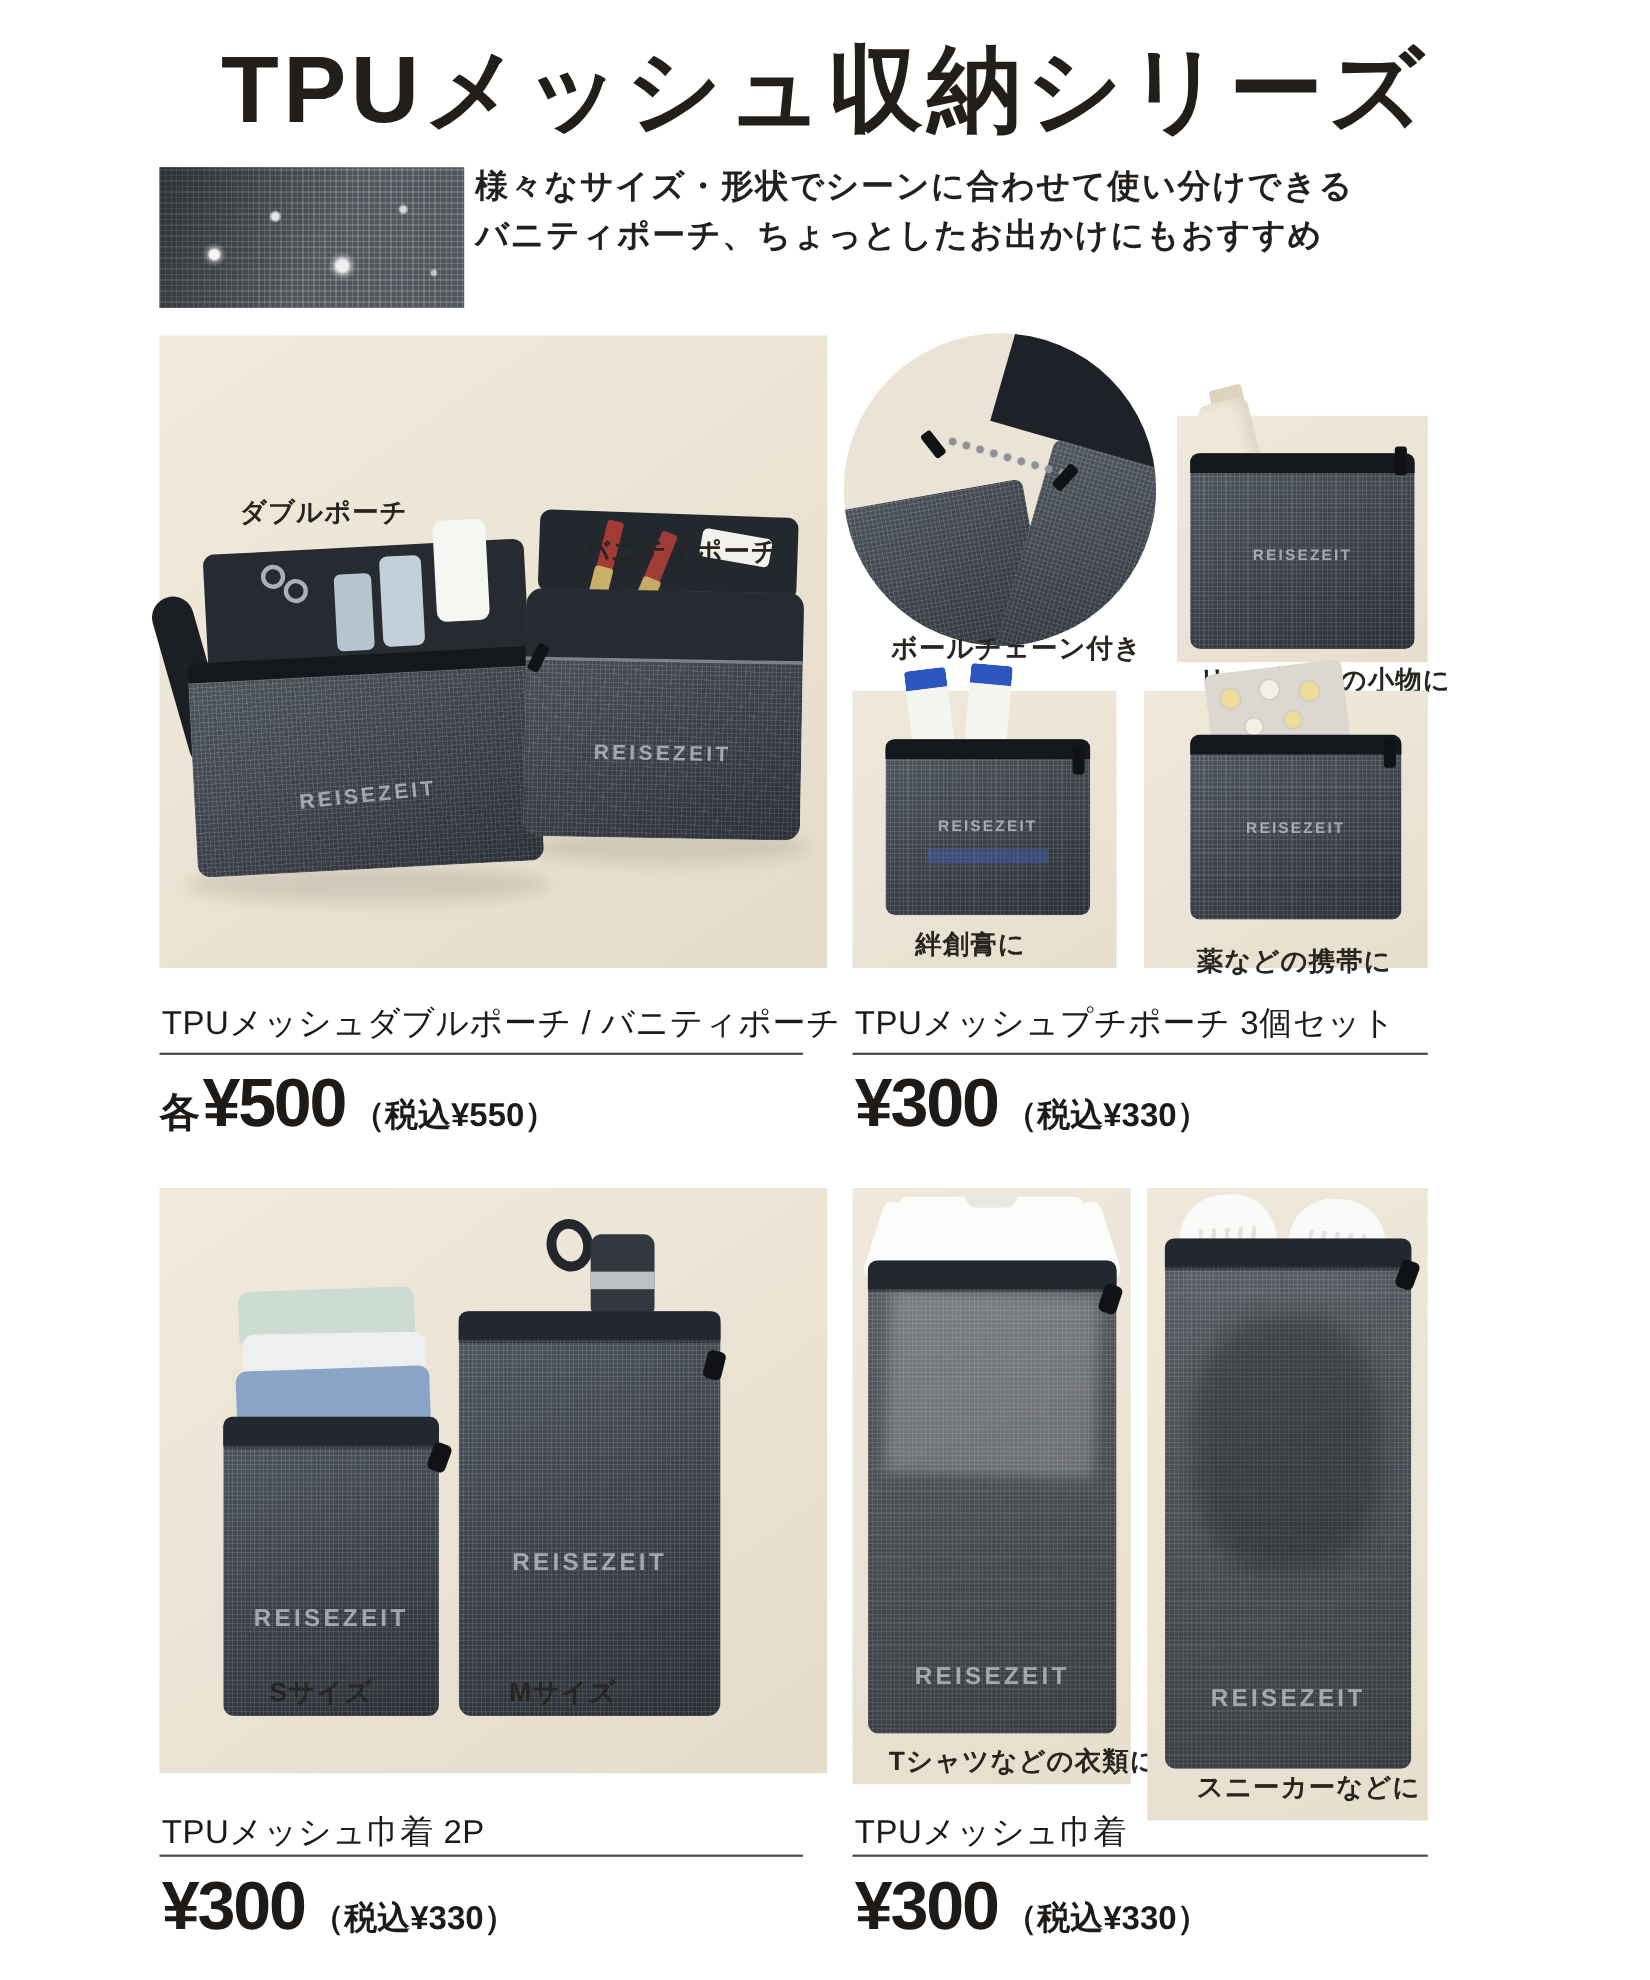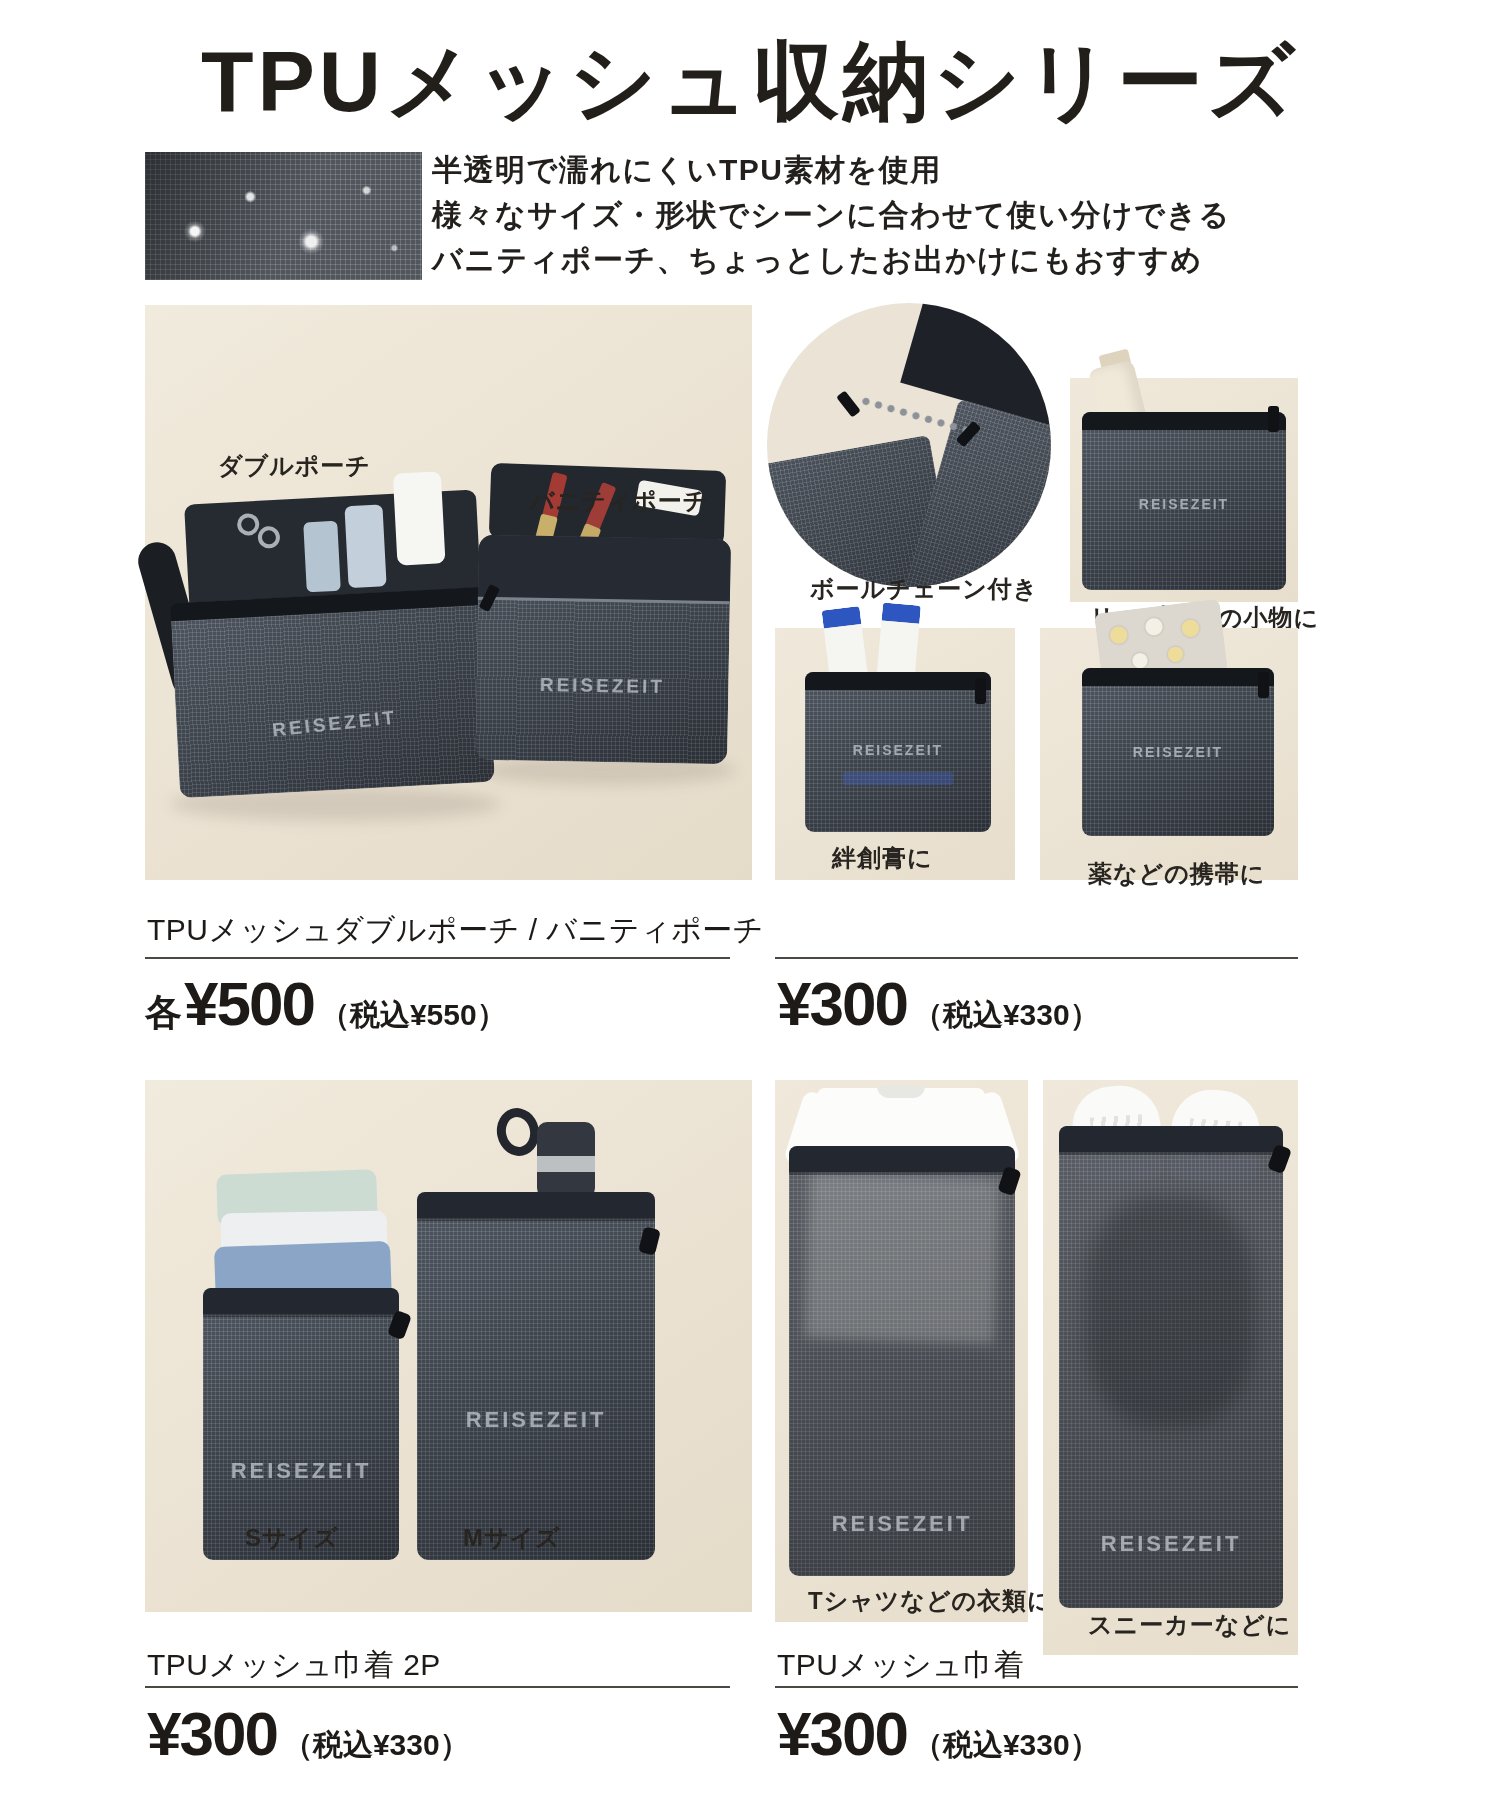"半透明で濡れにくいTPU素材を使用" p { html: <p>半透明で濡れにくいTPU素材を使用</p> -> none }
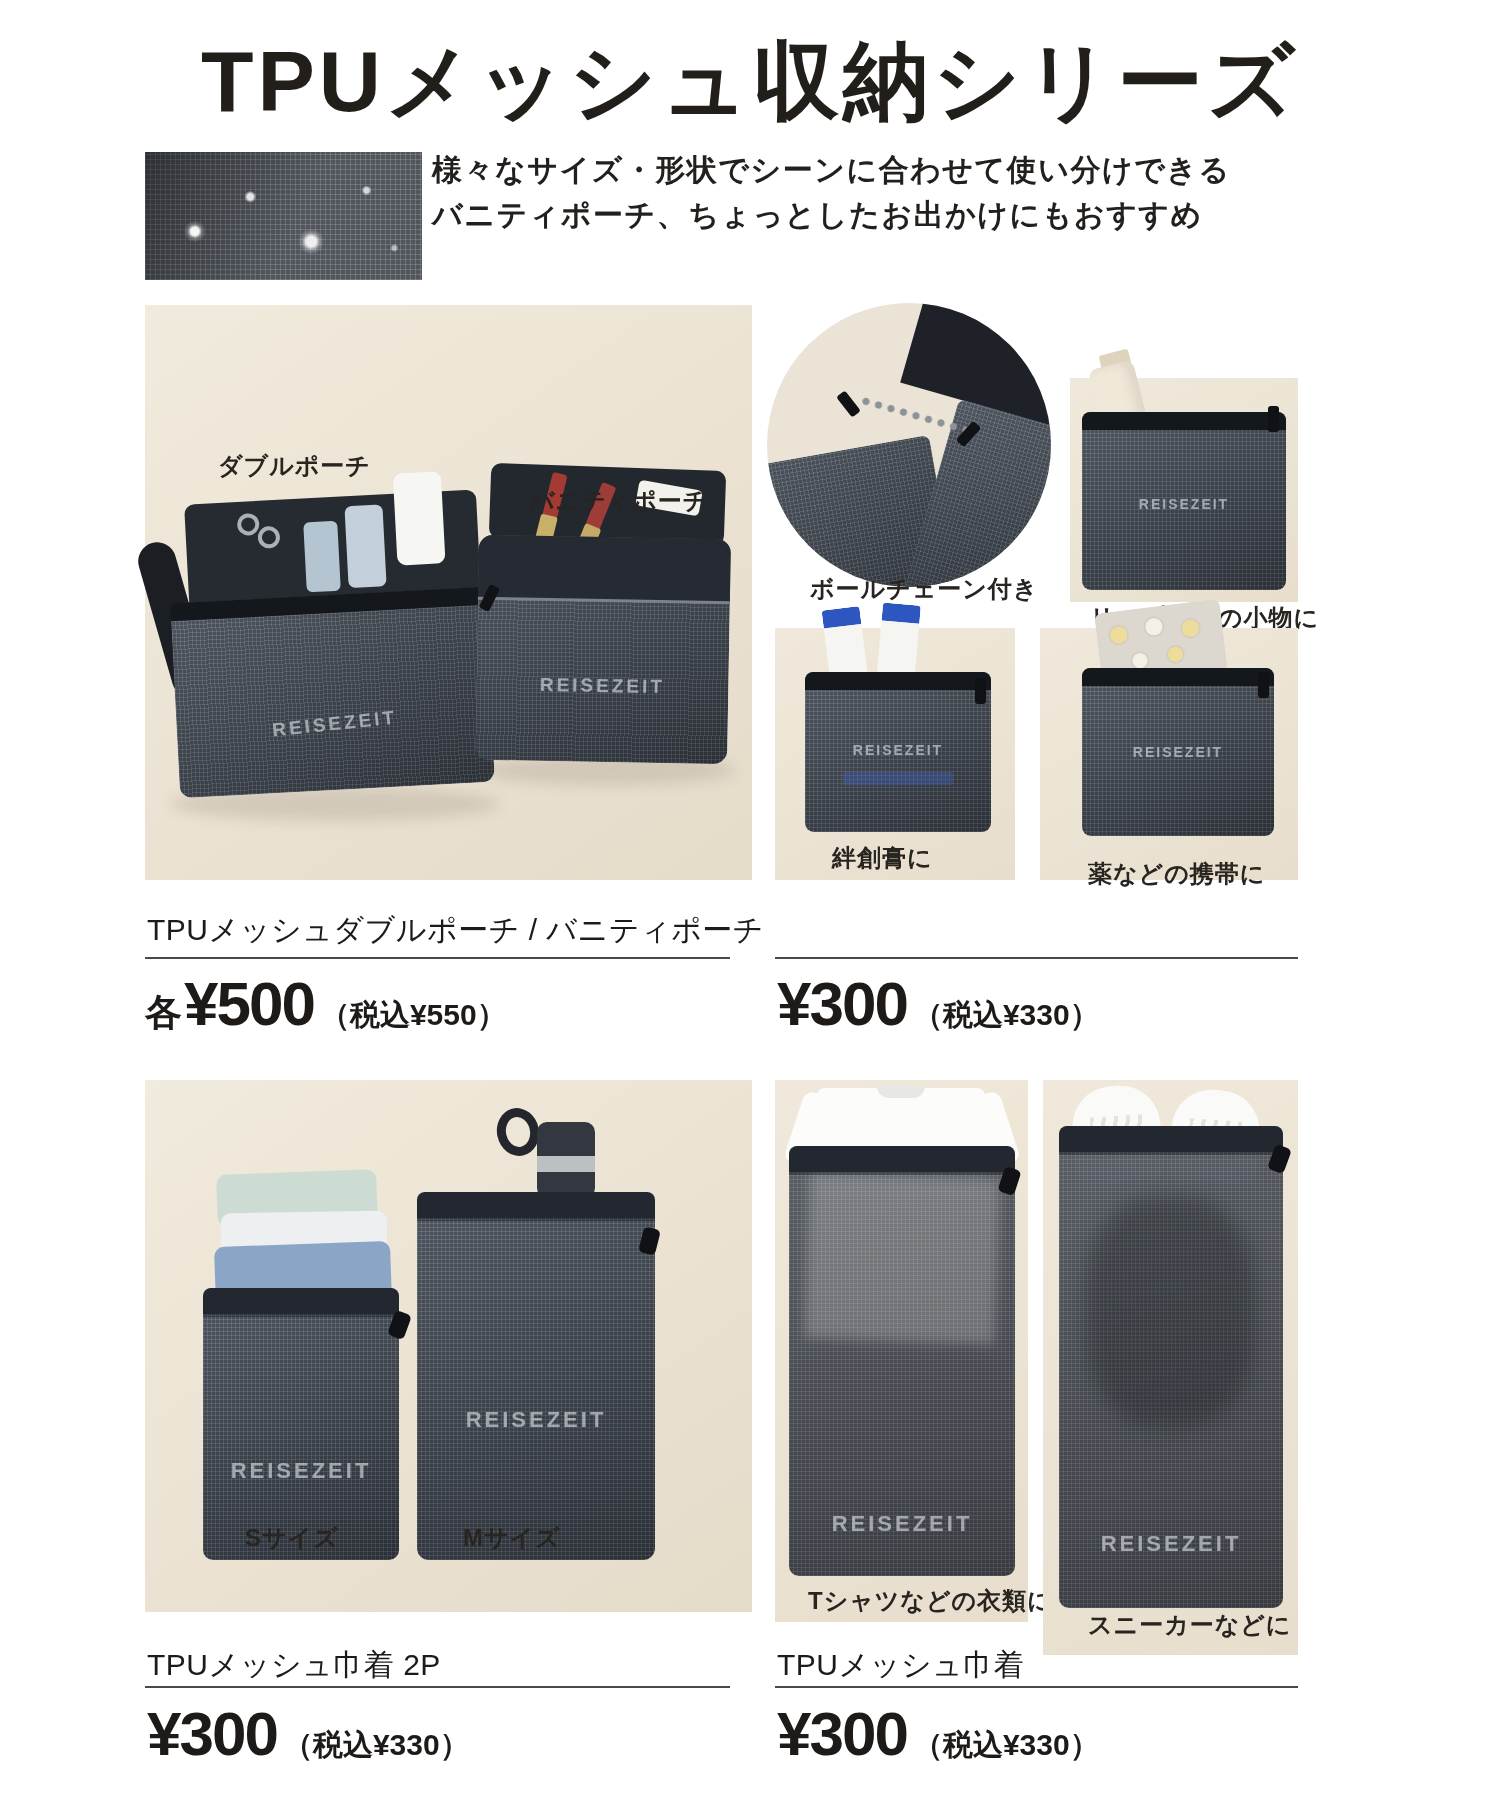"TPUメッシュプチポーチ 3個セット" h2.pname { html: none -> <h2>TPUメッシュプチポーチ 3個セット</h2> }
